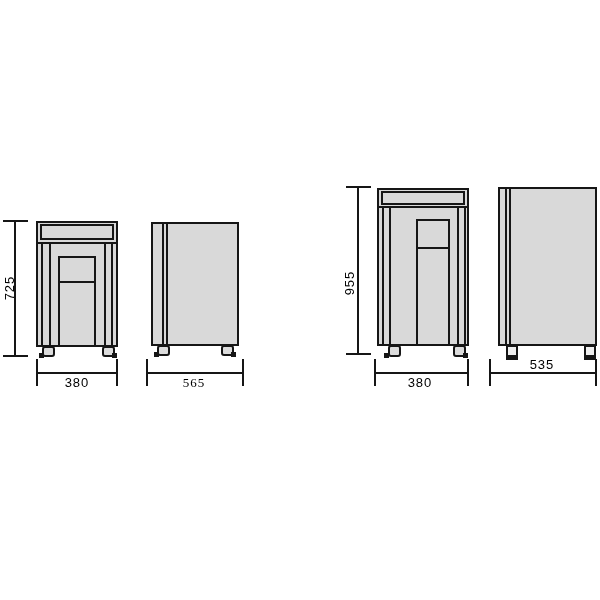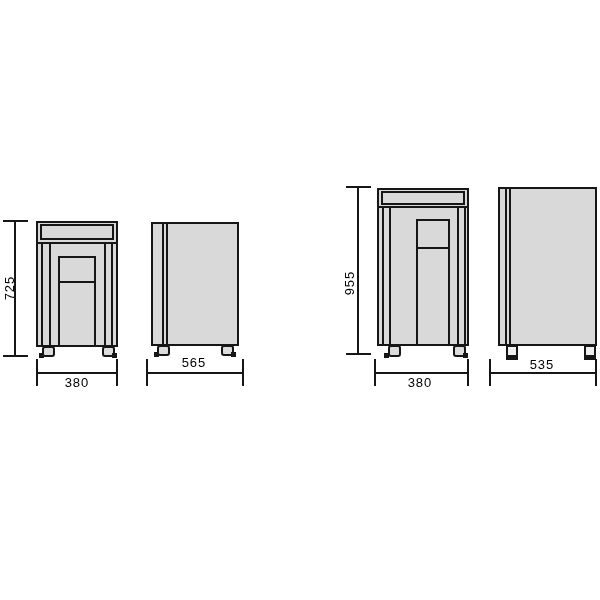"565" div.dim-label { font-family: none -> Liberation Serif, serif; top: 356px -> 376px }
